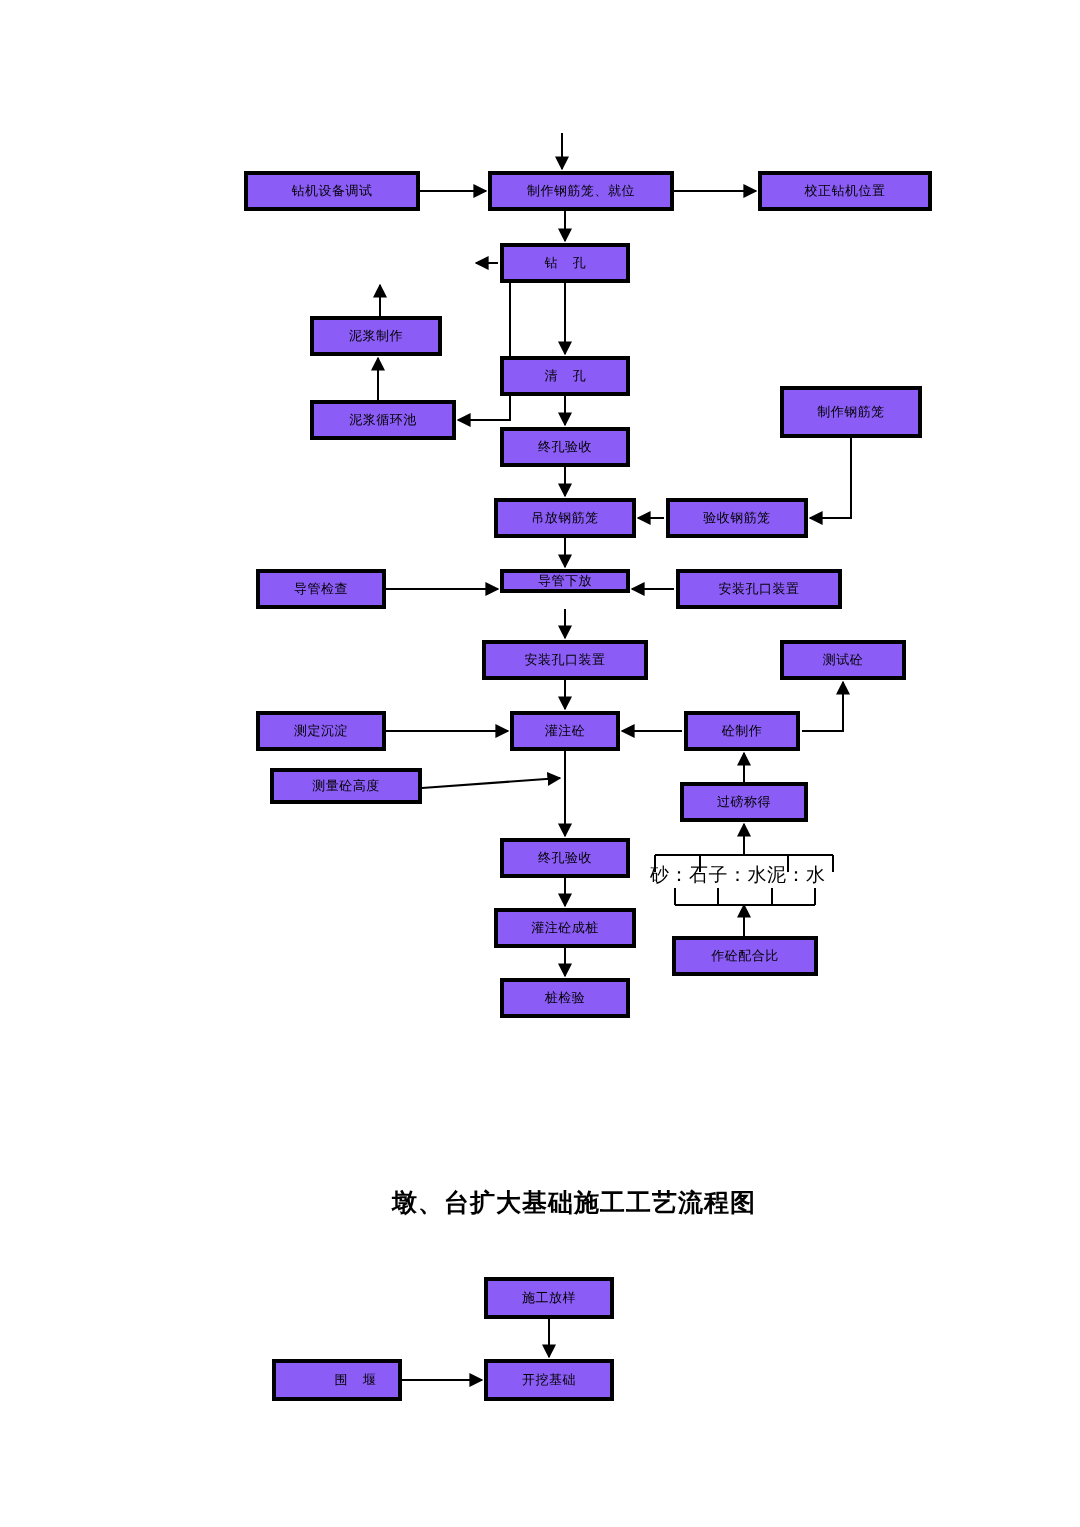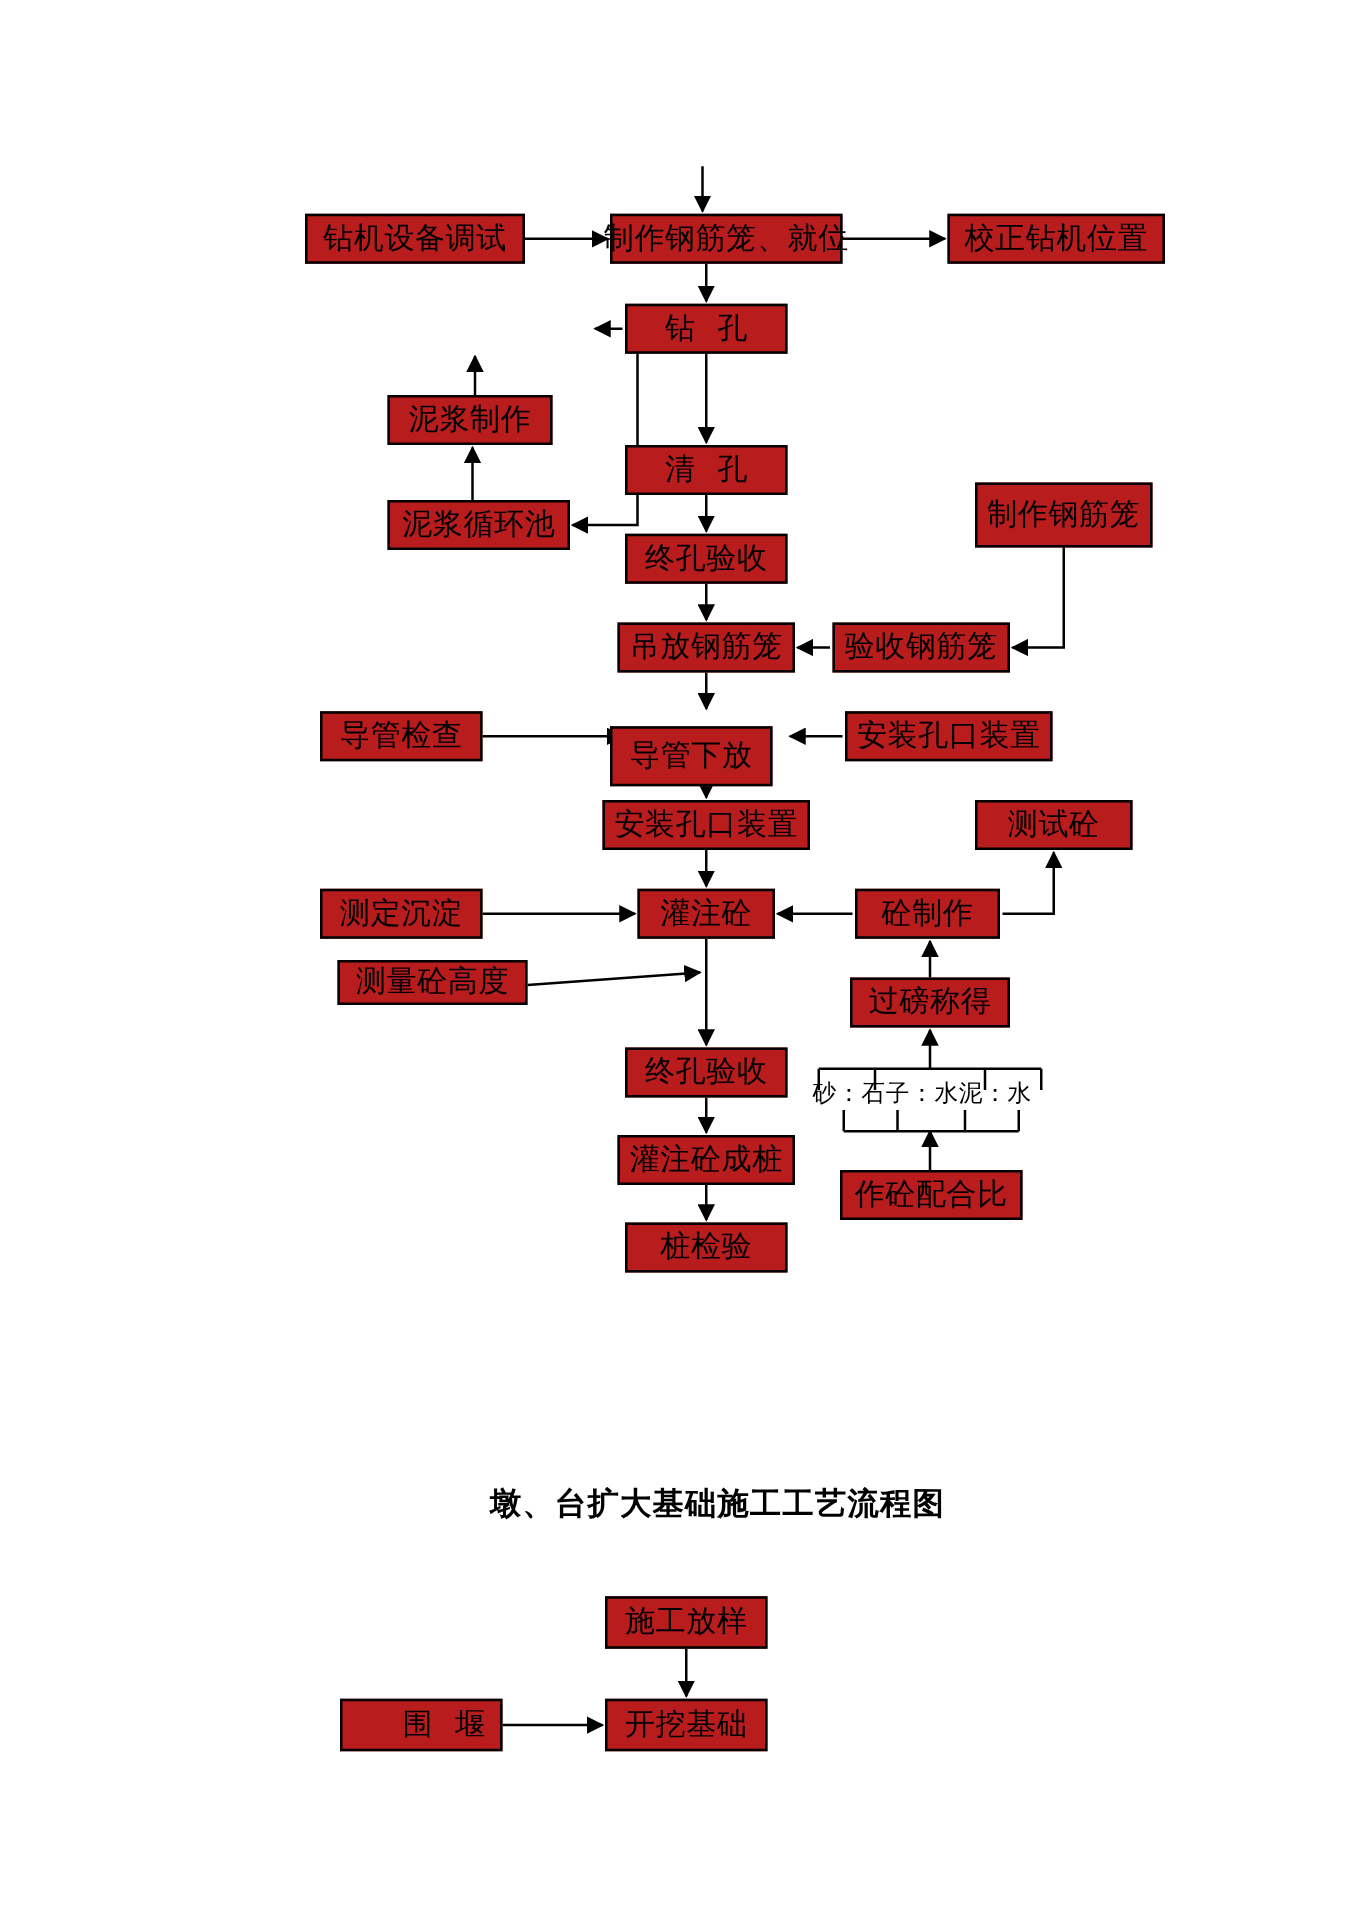"钻机设备调试" .node { background: #b91c1c -> #8b5cf6; border: 2px solid #000000 -> 4px solid #000000; font-size: 24px -> 13px }
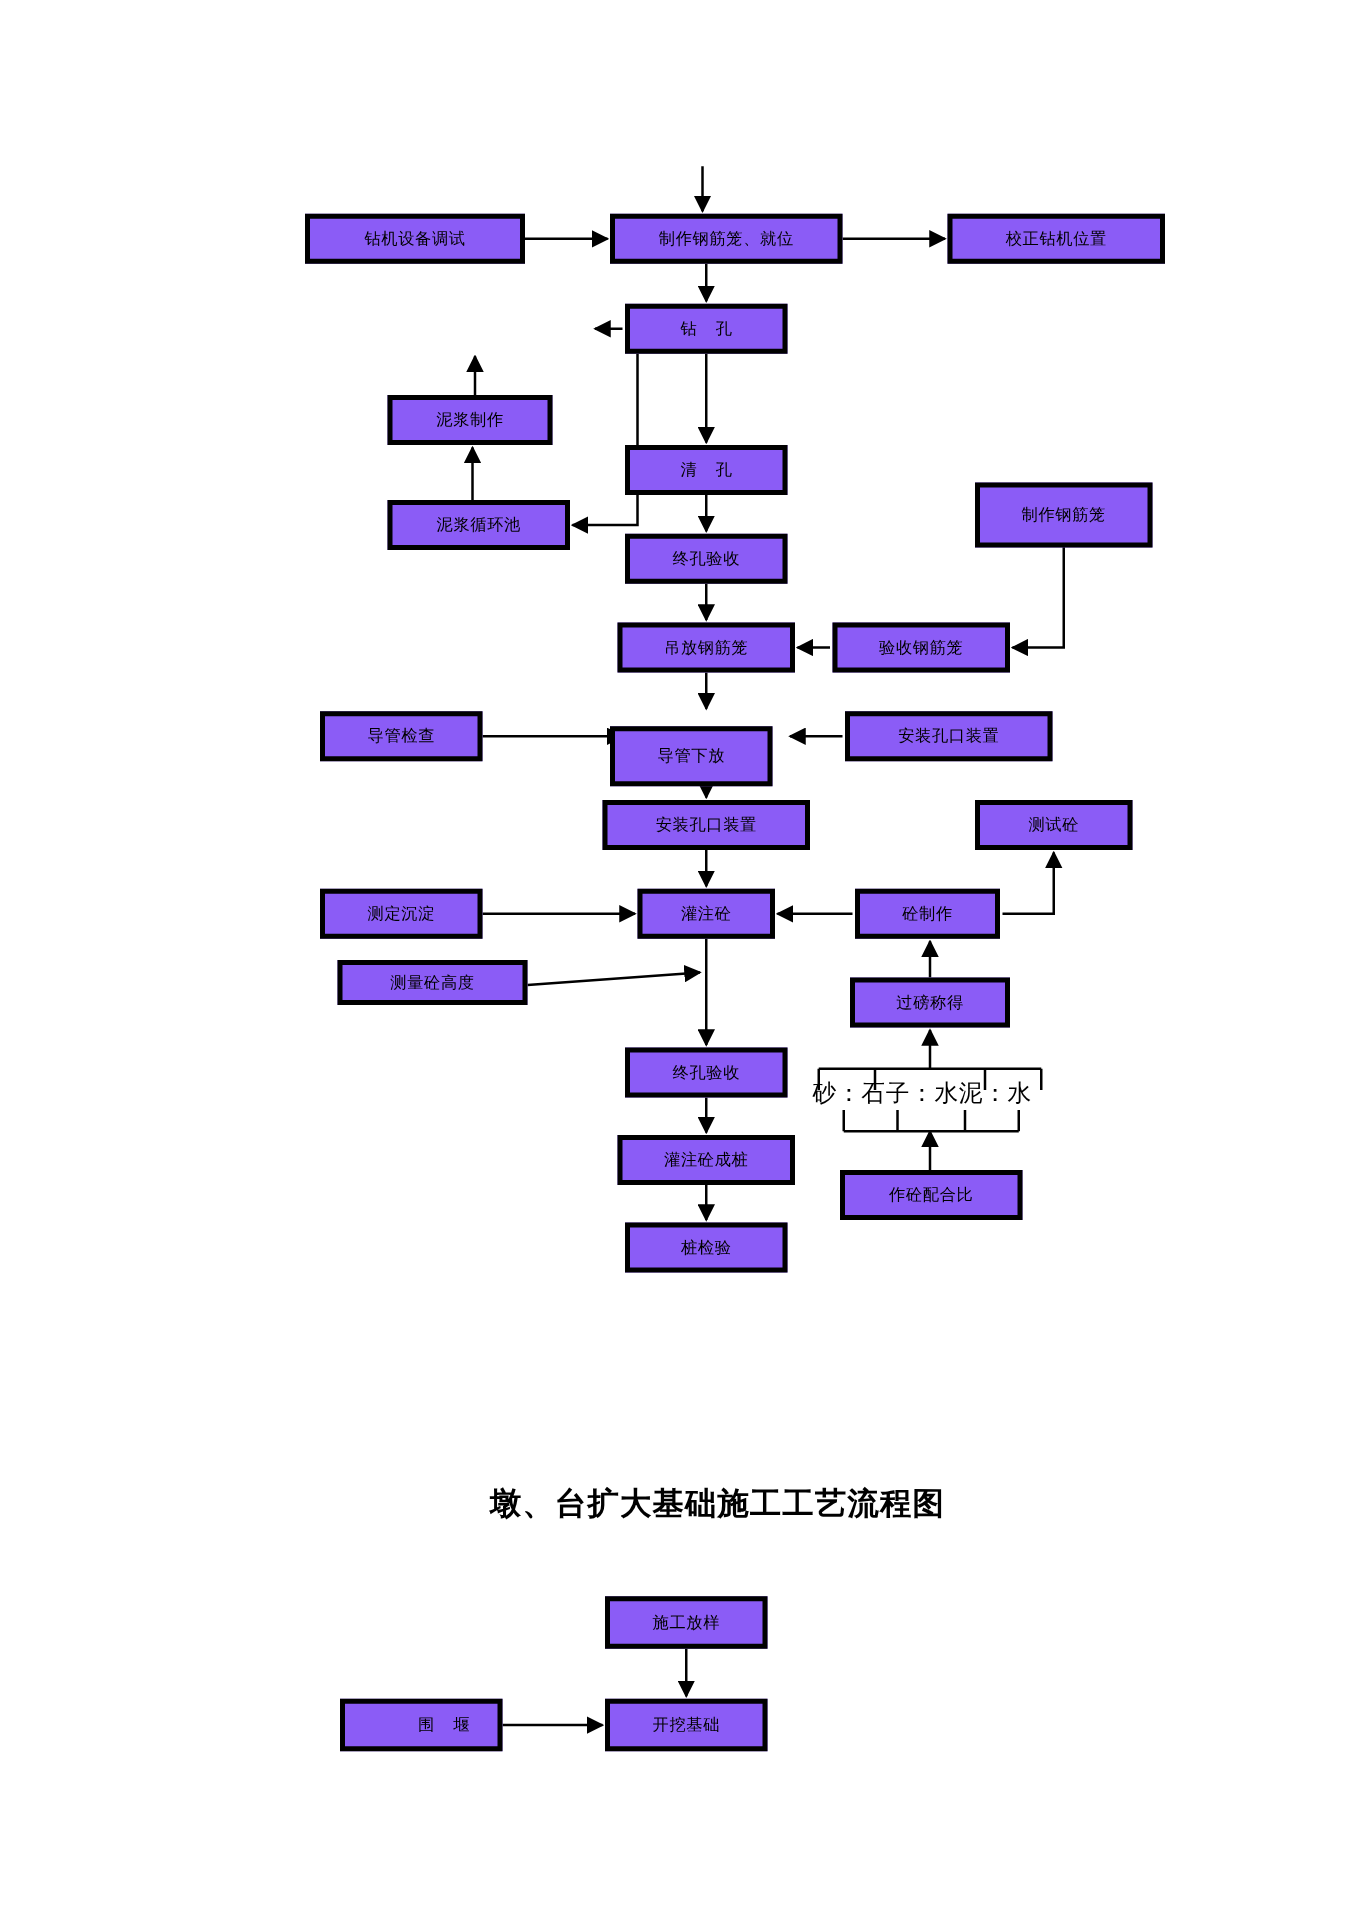"导管下放" div.node { height: 48px -> 24px; left: 488px -> 500px; margin-top: 12px -> none }
